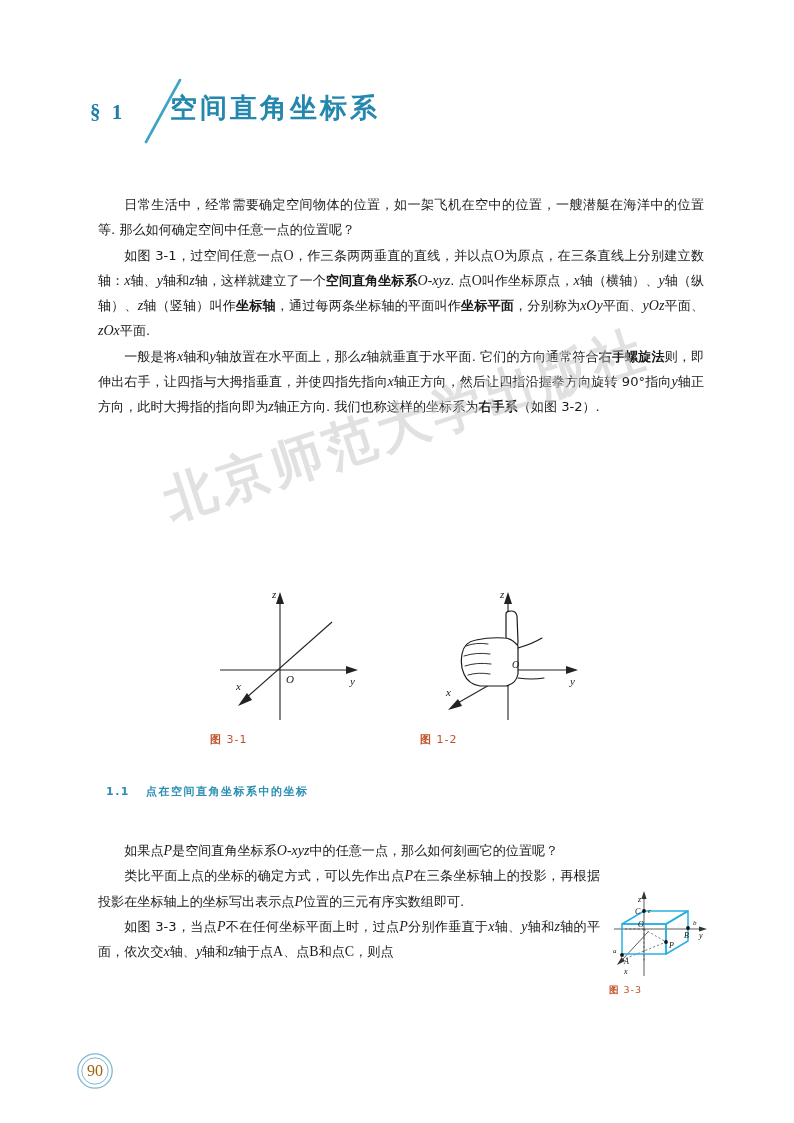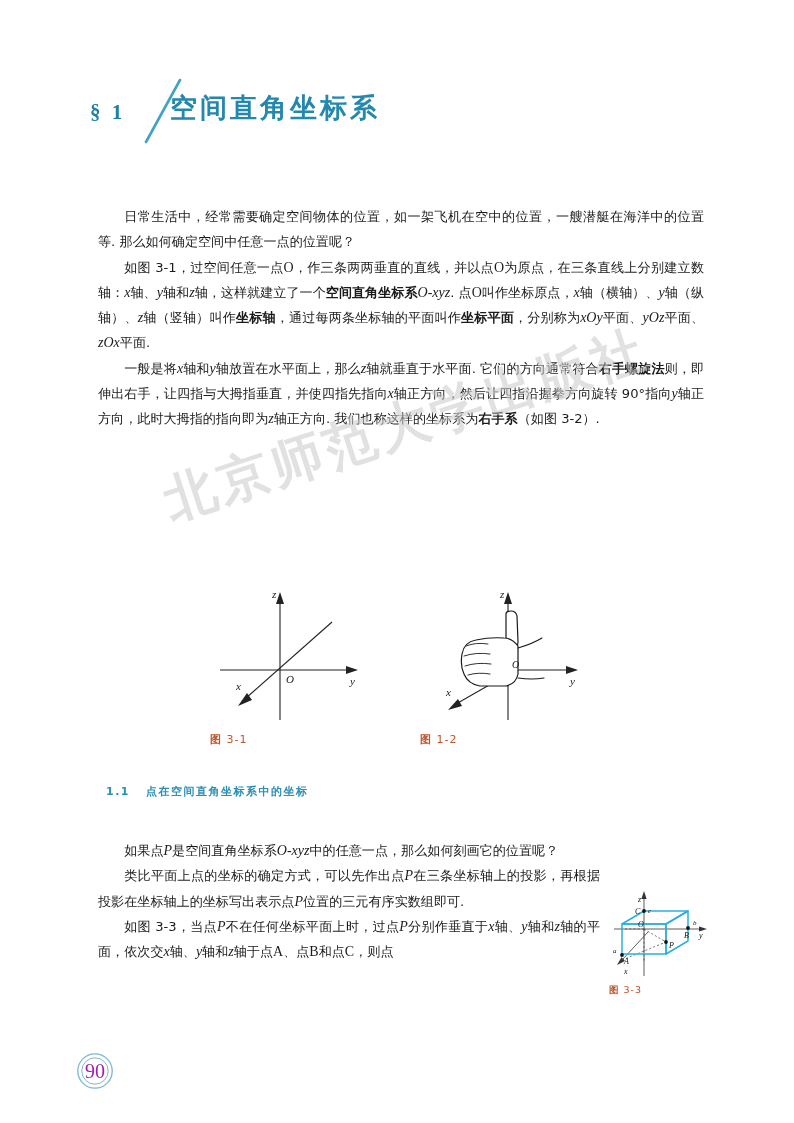"日常生活中，经常需要确定空间物体的位置，如一架飞机在空中的位置，一艘潜艇在海洋中" div.col { top: 204px -> 192px }
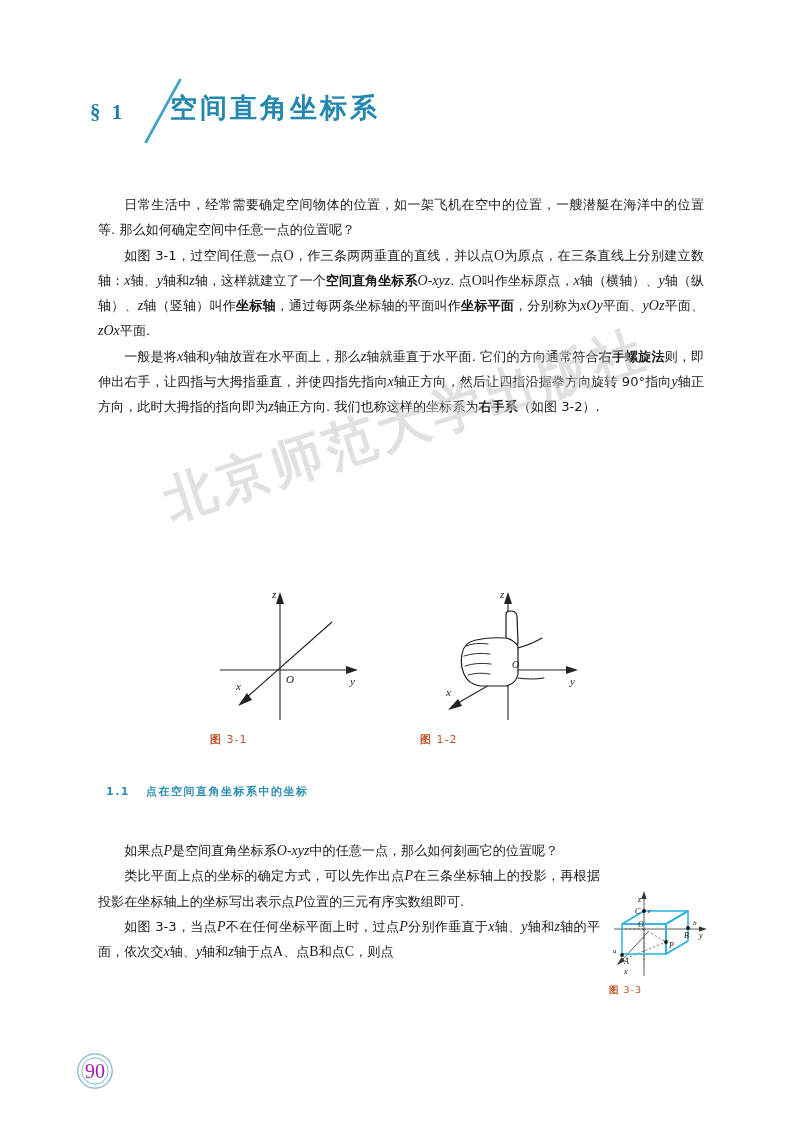"90" #pagenum .pn-text { color: #a21caf -> #a16207; font-size: 20px -> 16px }
